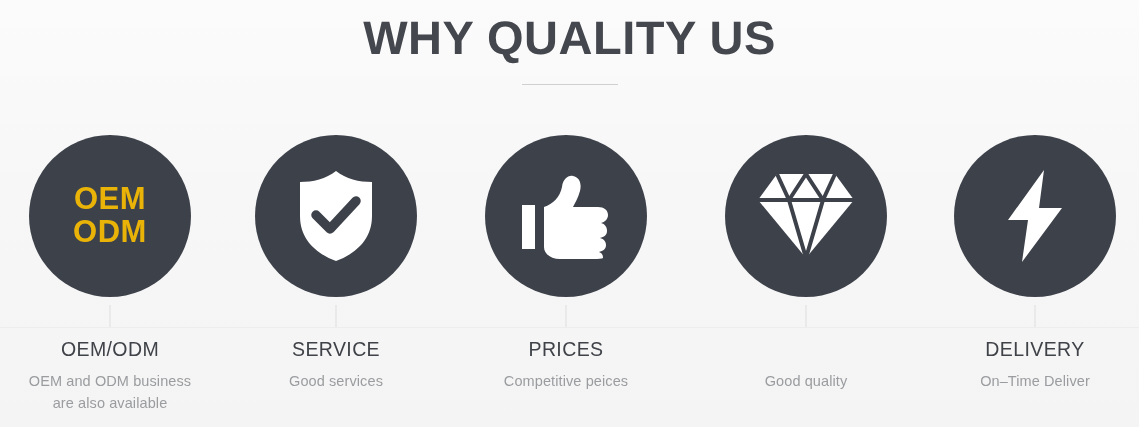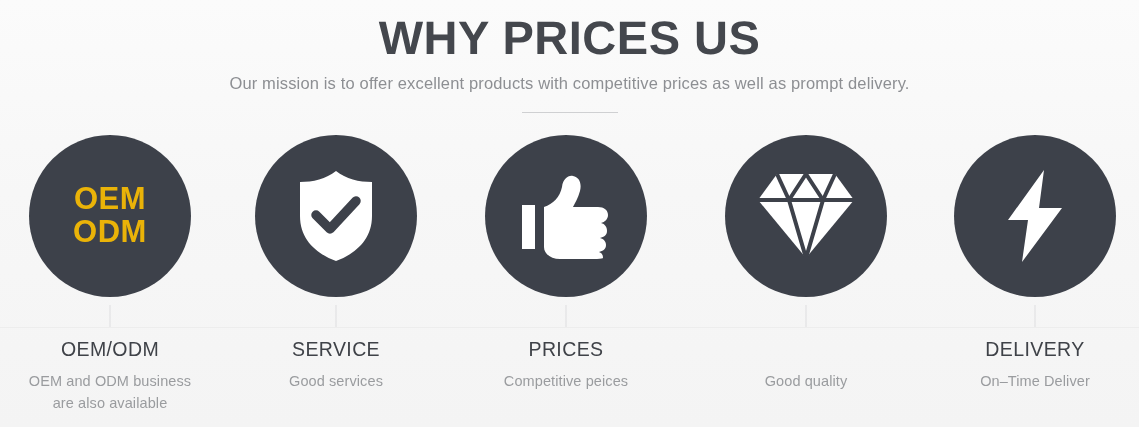"WHY PRICES US" div.page-title { text: PRICES -> QUALITY }
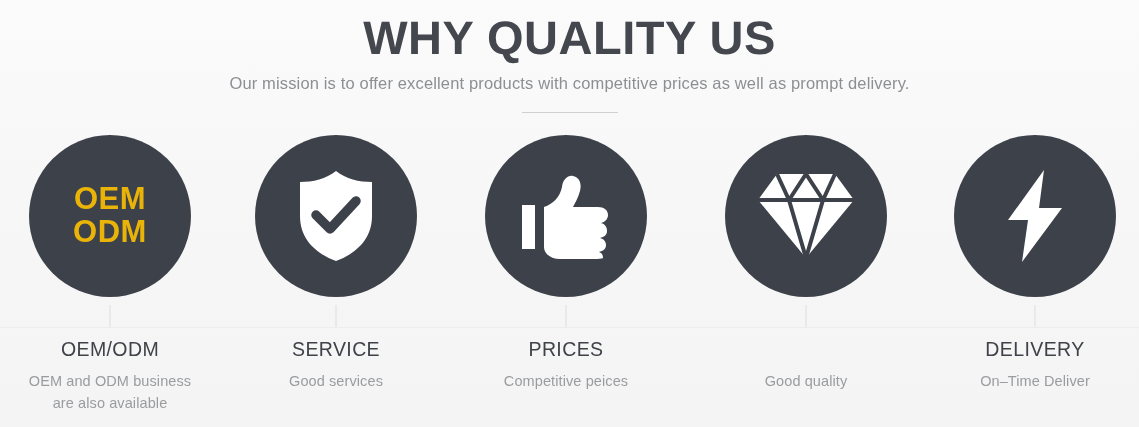"Our mission is to offer" div.page-subtitle { html: <div>Our mission is to offer excellent products with competitive prices as well as prompt delivery.</div> -> none }
